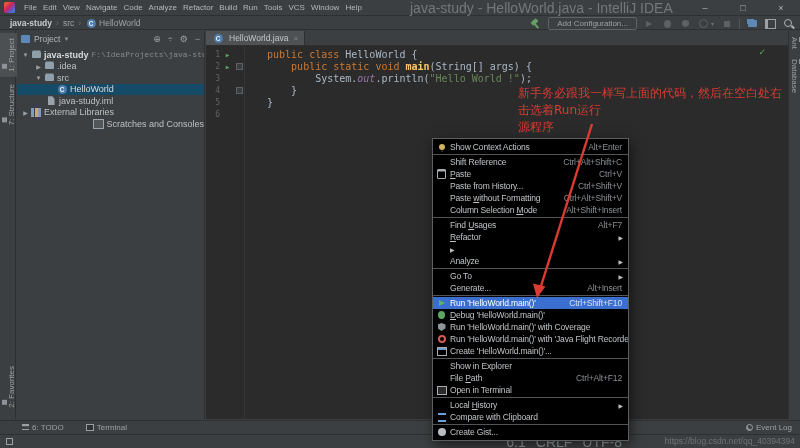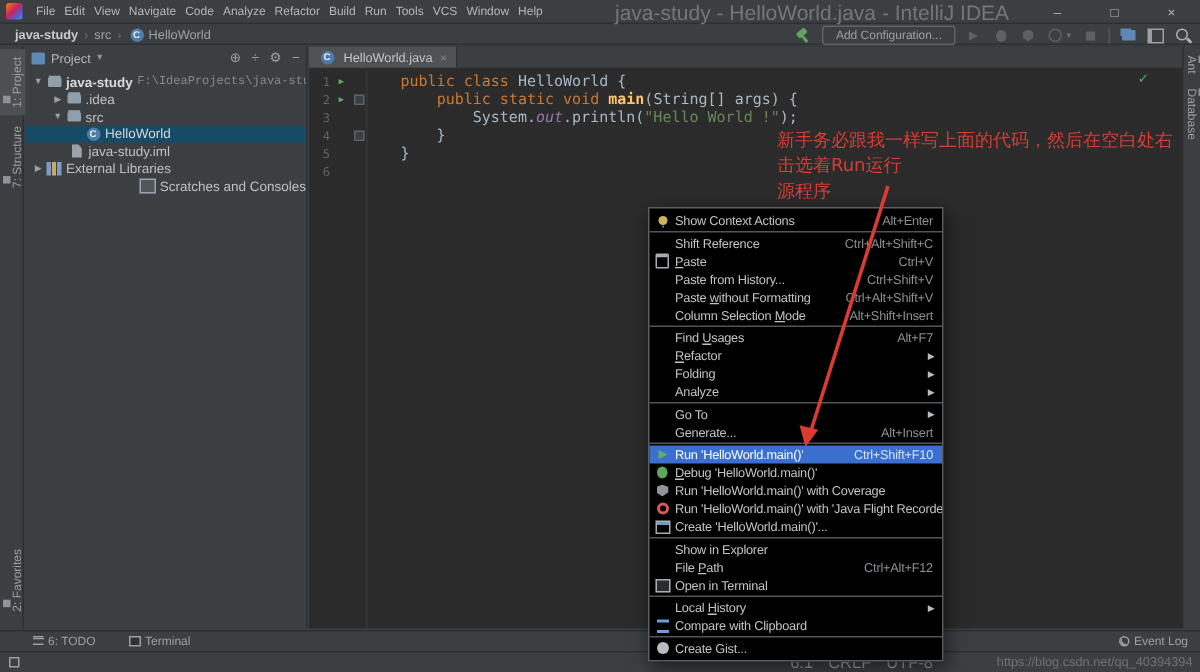"Folding" span.mlabel { html: <span>Folding</span> -> none }
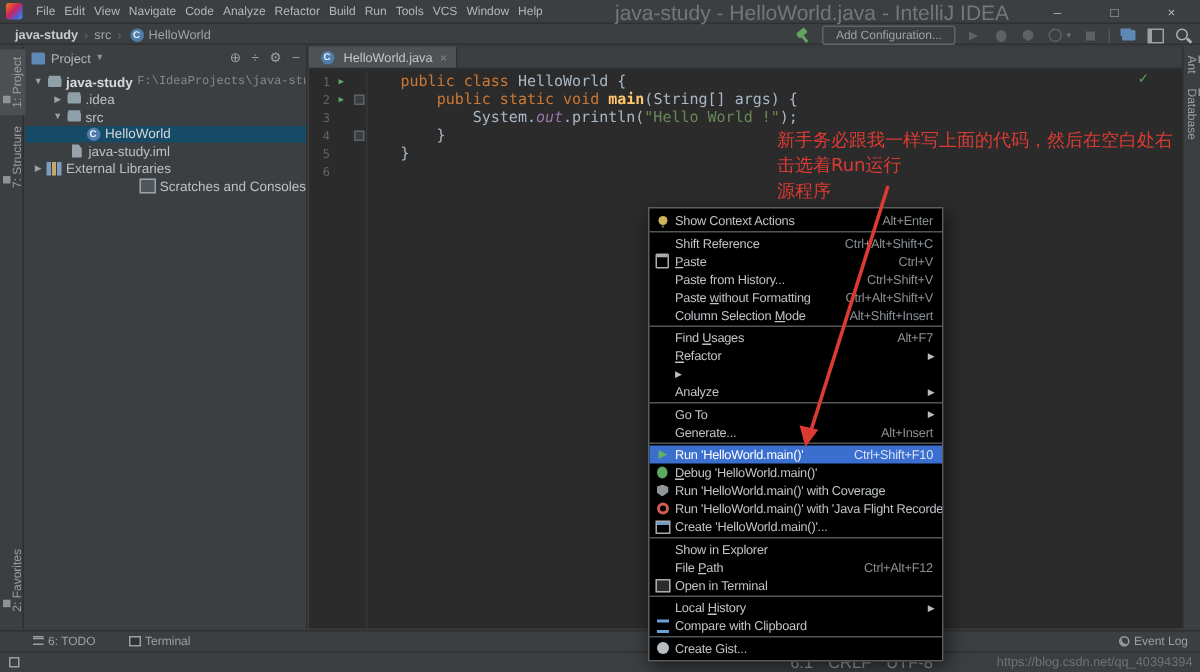"6:1" .statusbar { font-size: 11px -> 14px }
